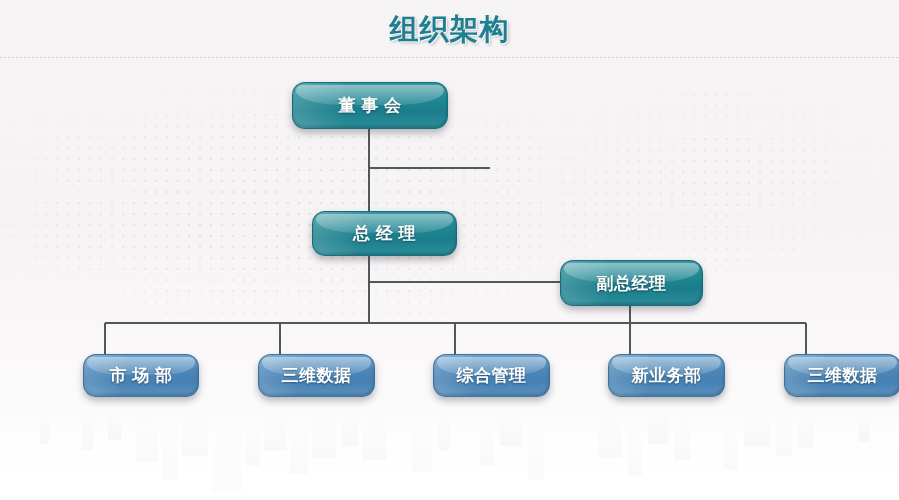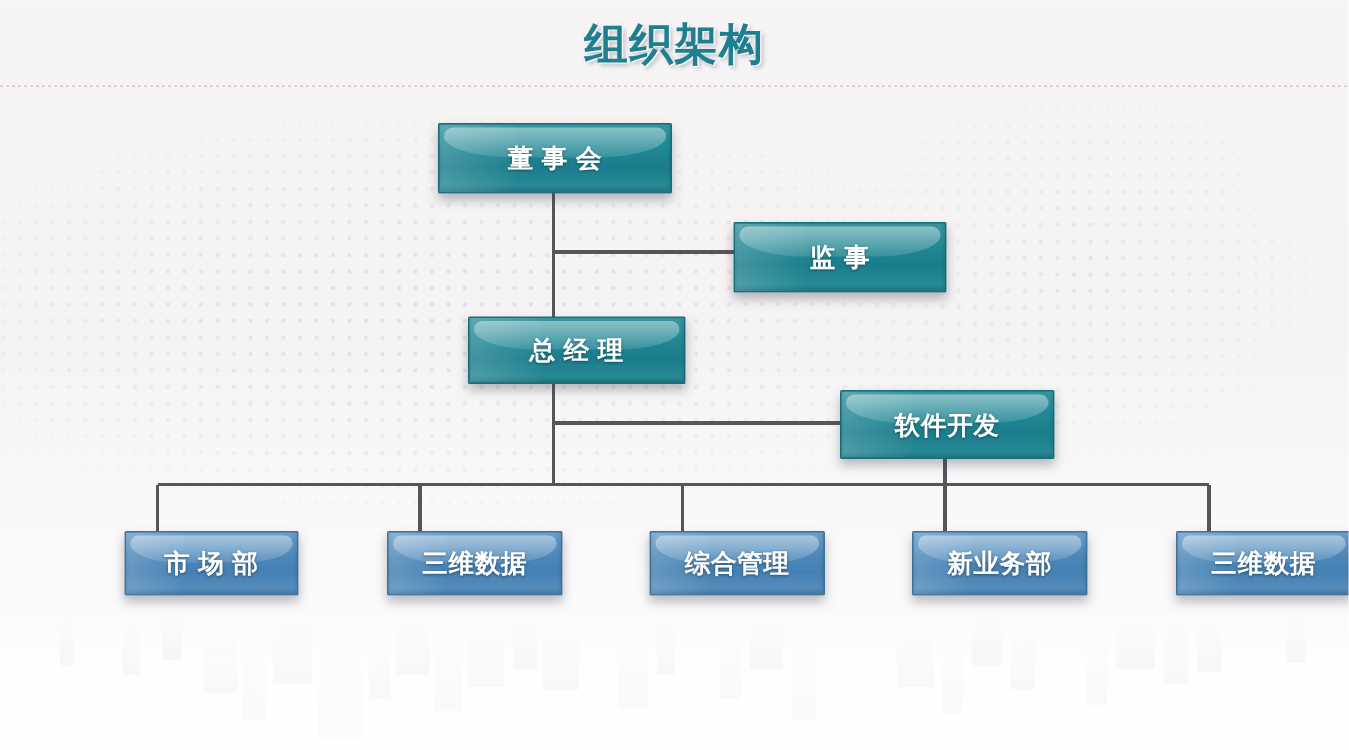"董 事 会" .node { border-radius: 1px -> 13px }
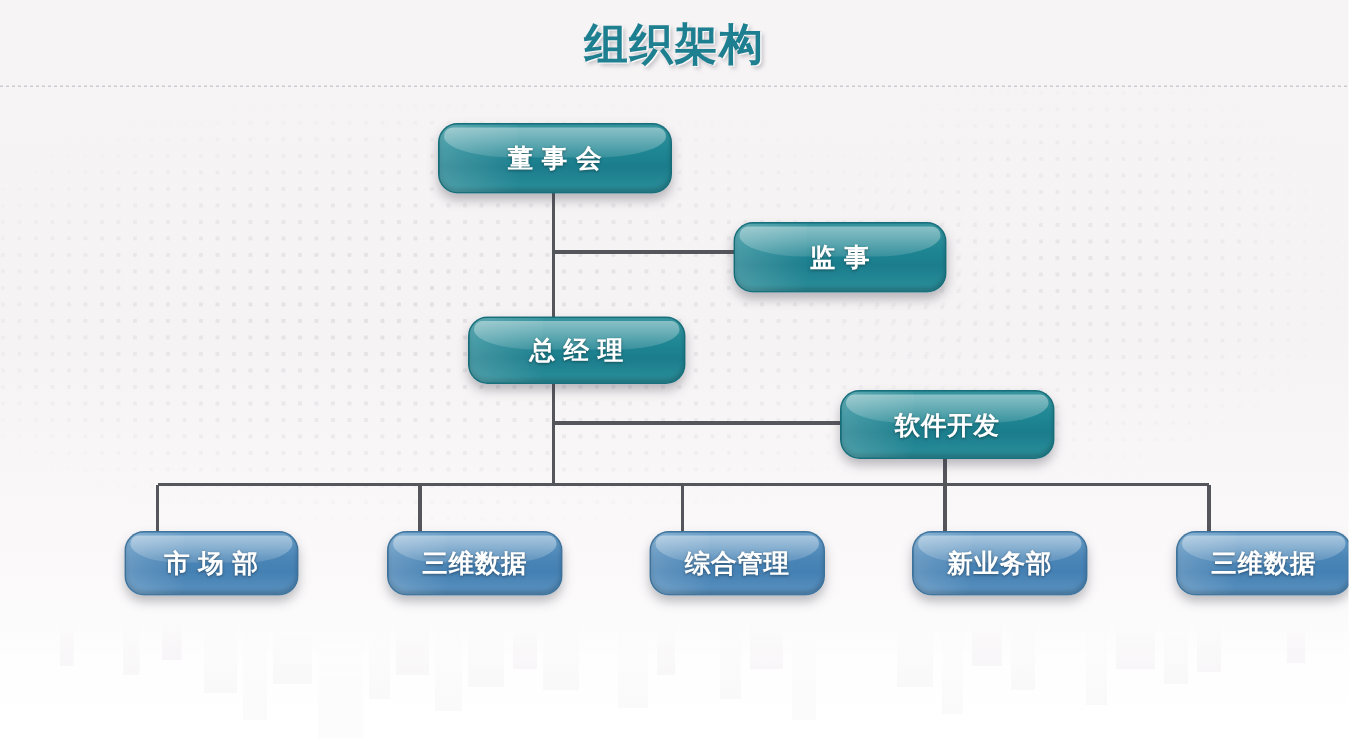"监 事" div.node { html: <div> <span>监 事</span> </div> -> none }
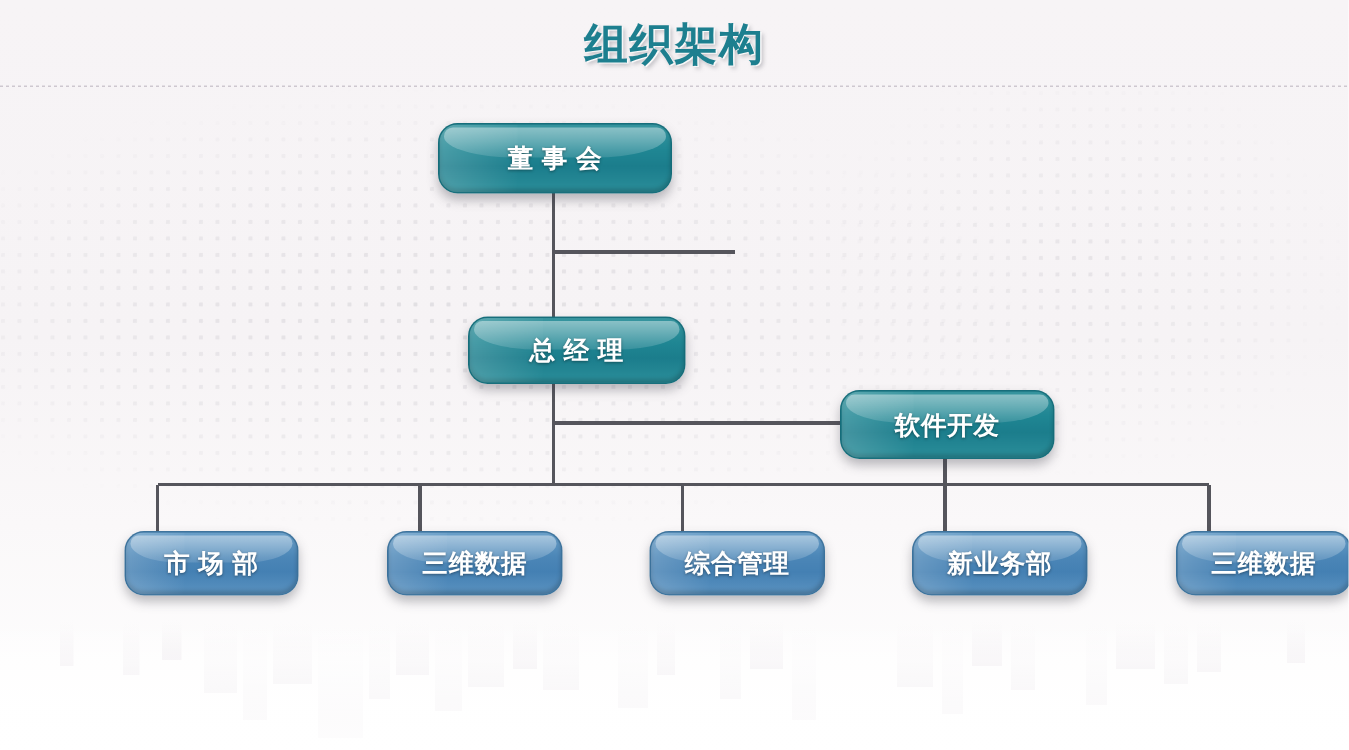"软件开发" span.lbl { text: 软件开发 -> 副总经理 }
